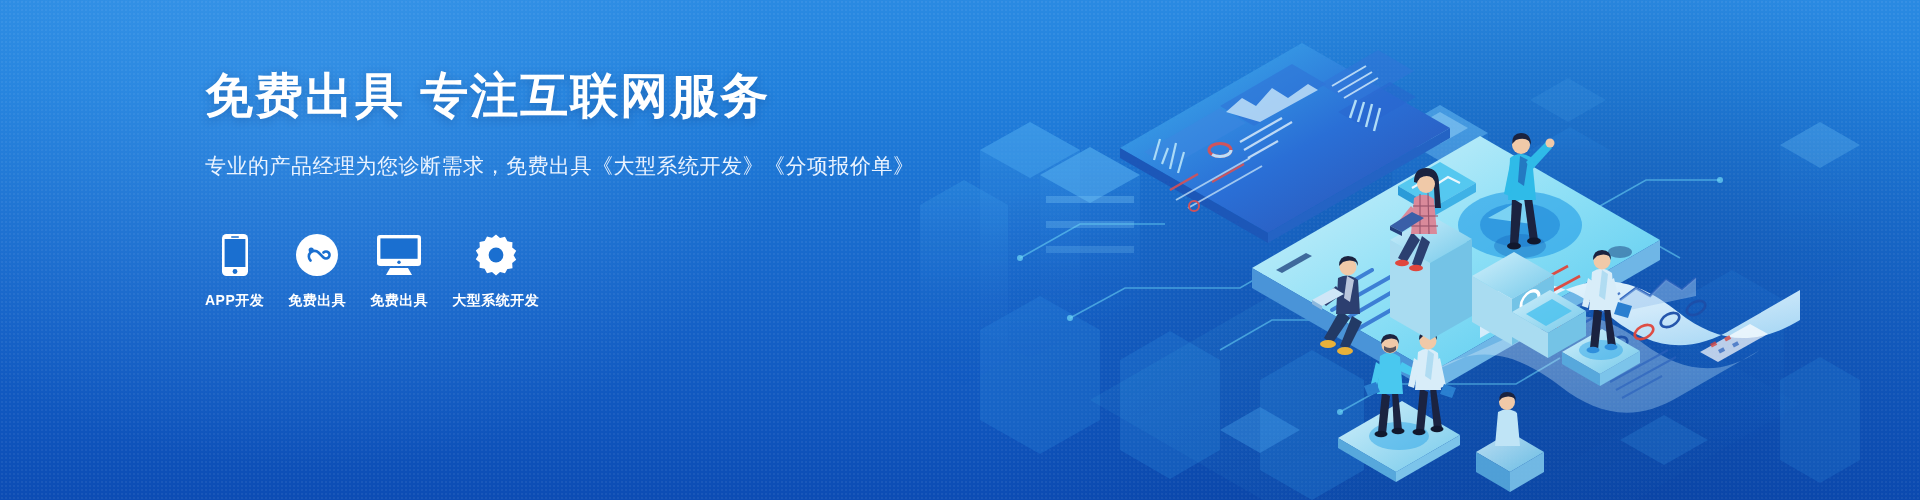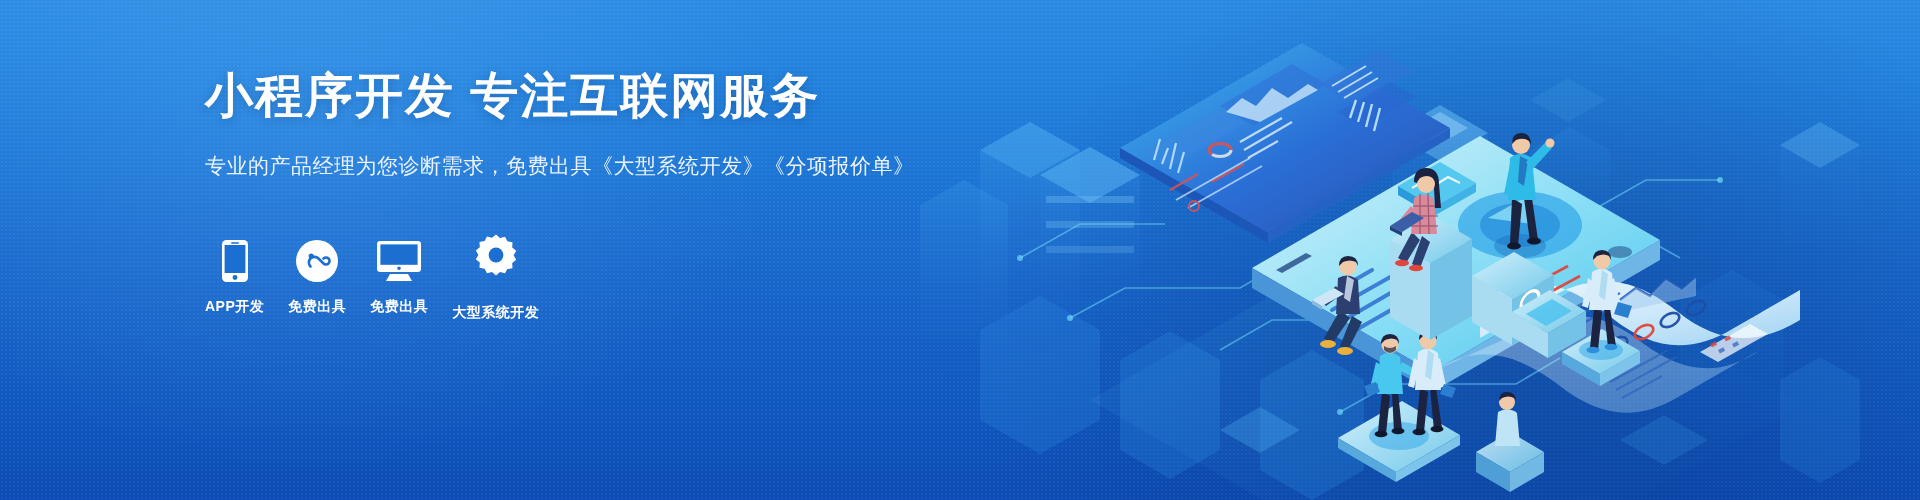"小程序开发 专注互联网服务" h1.headline { text: 小程序开发 -> 免费出具 }
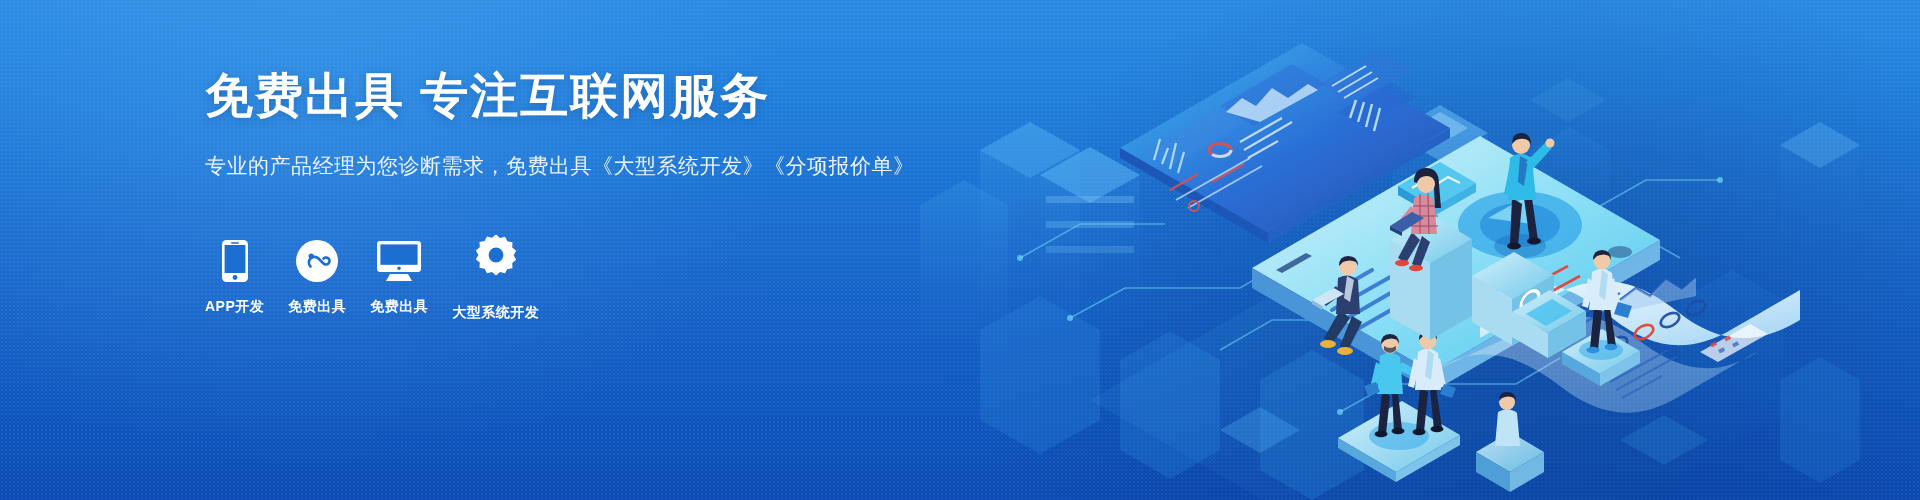"APP开发" .services { align-items: center -> flex-start }
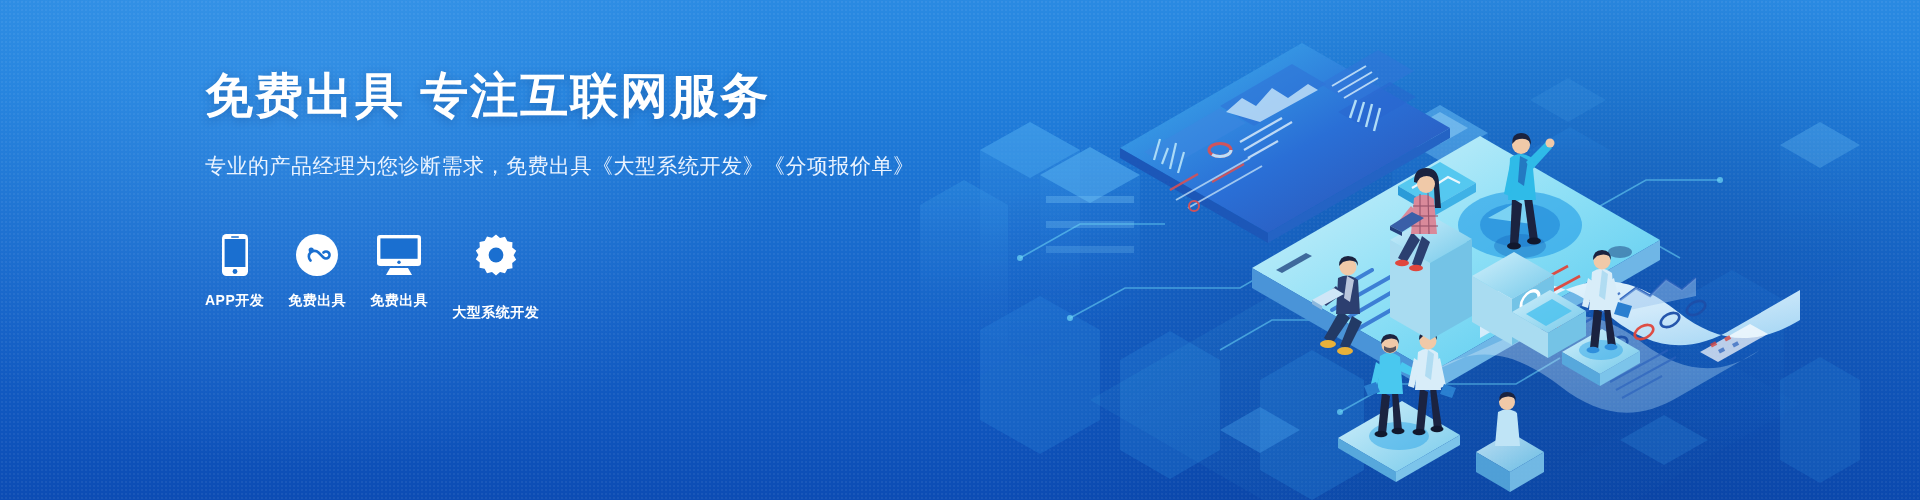"大型系统开发" .svc:last-child { gap: 12px -> none }
